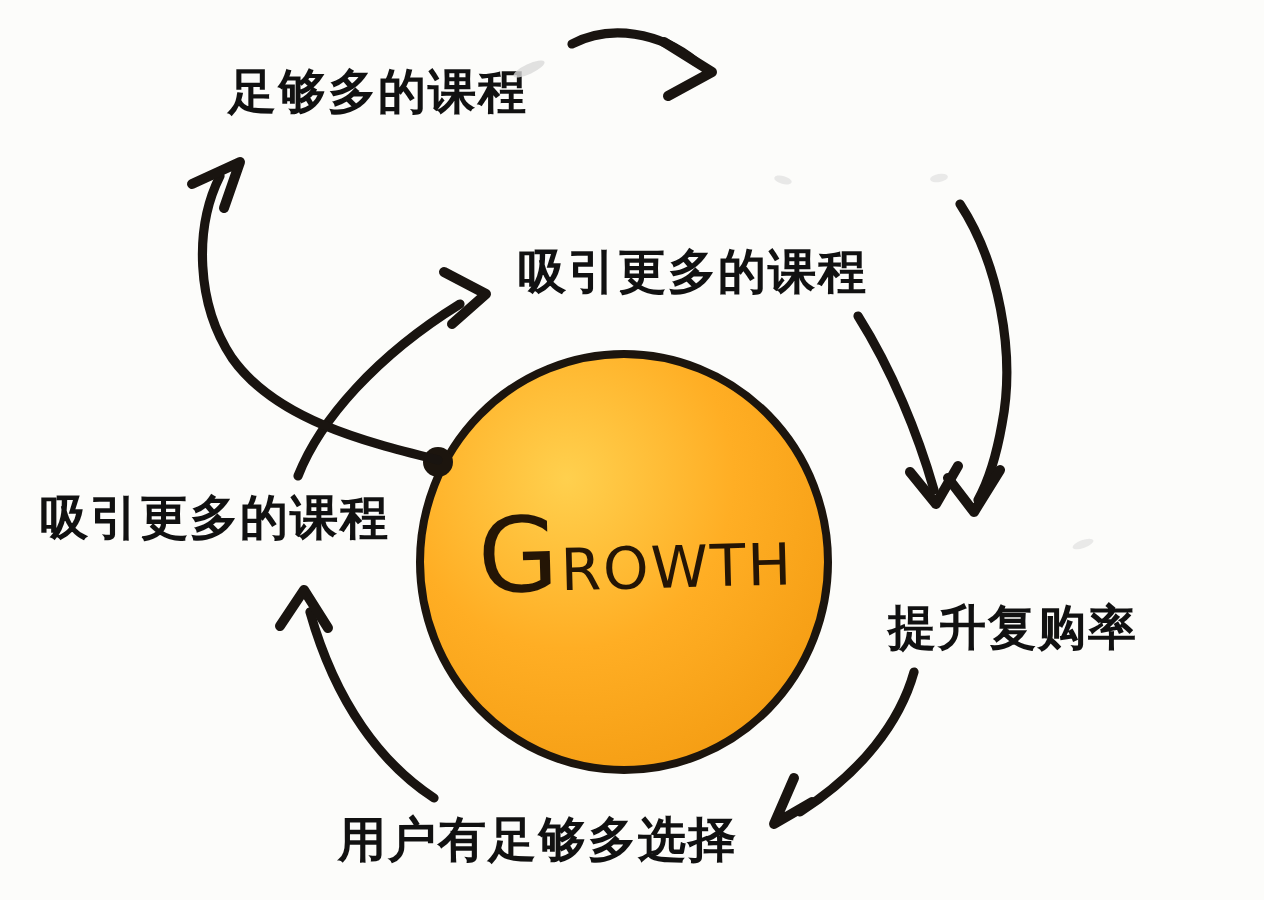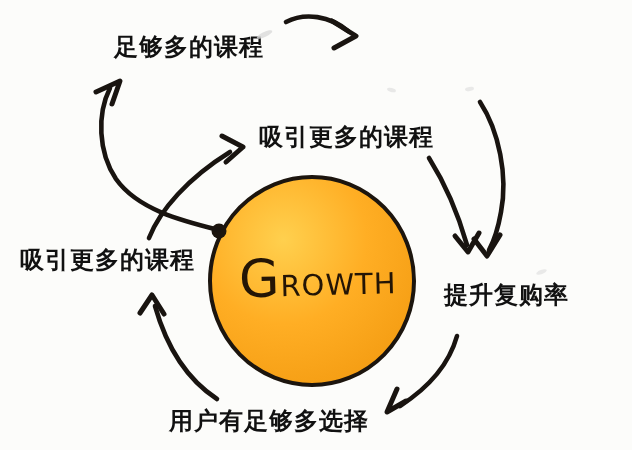"提升复购率" div.label { top: 280px -> 300px }
